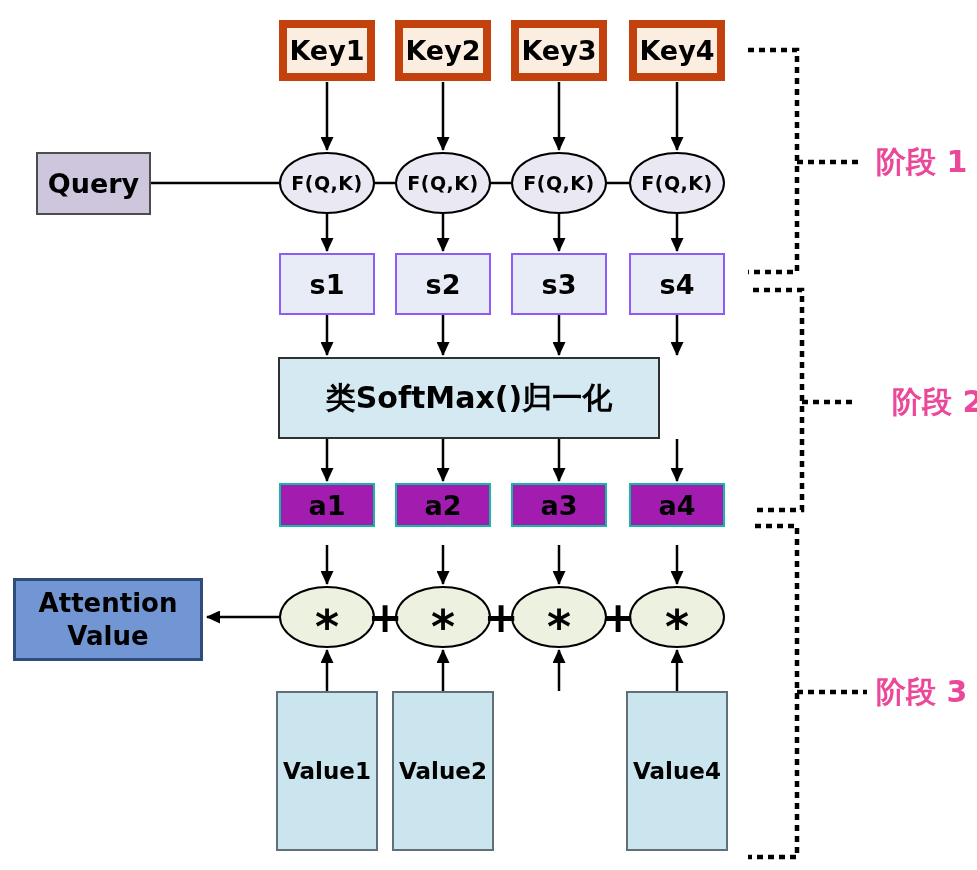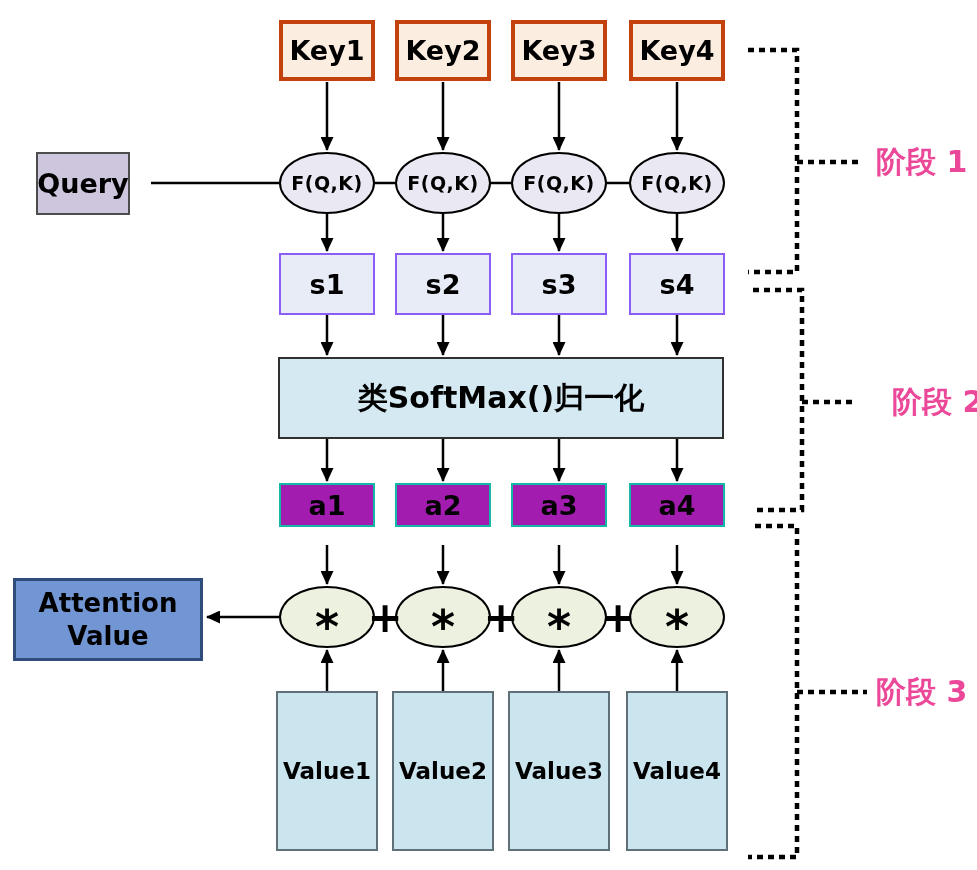"Key1" .key-box { border: 4px solid #c2410c -> 8px solid #c2410c }
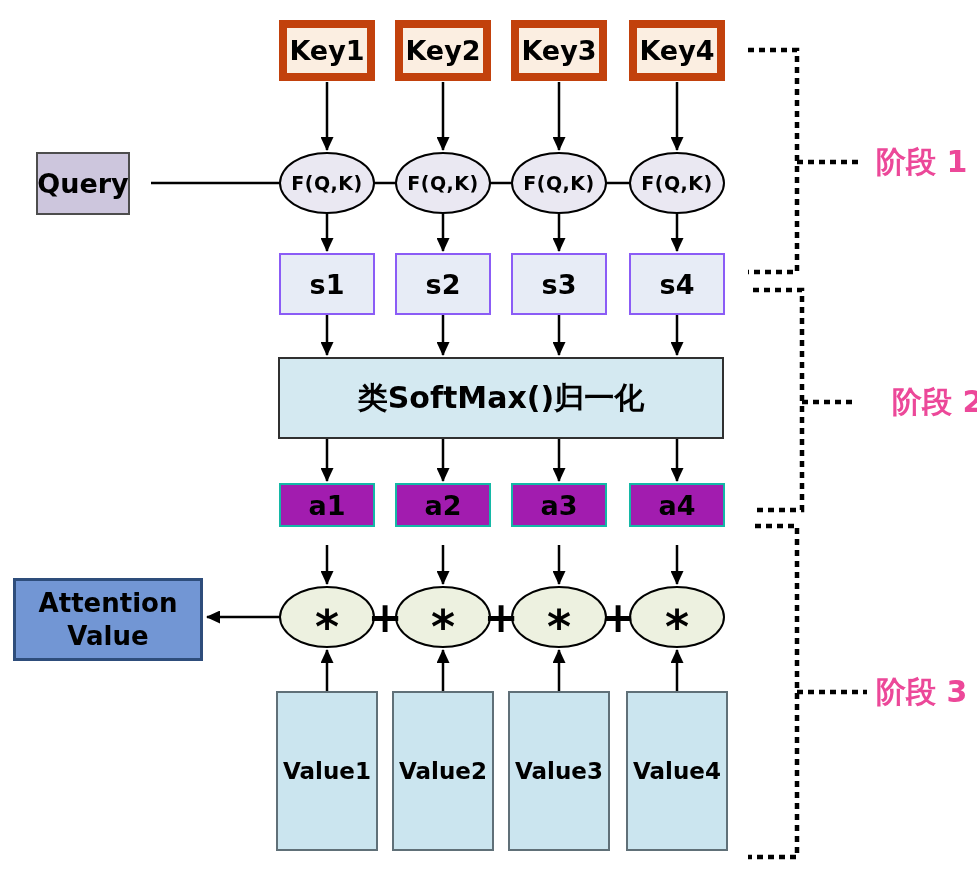"Query" .query-box { width: 94px -> 115px }
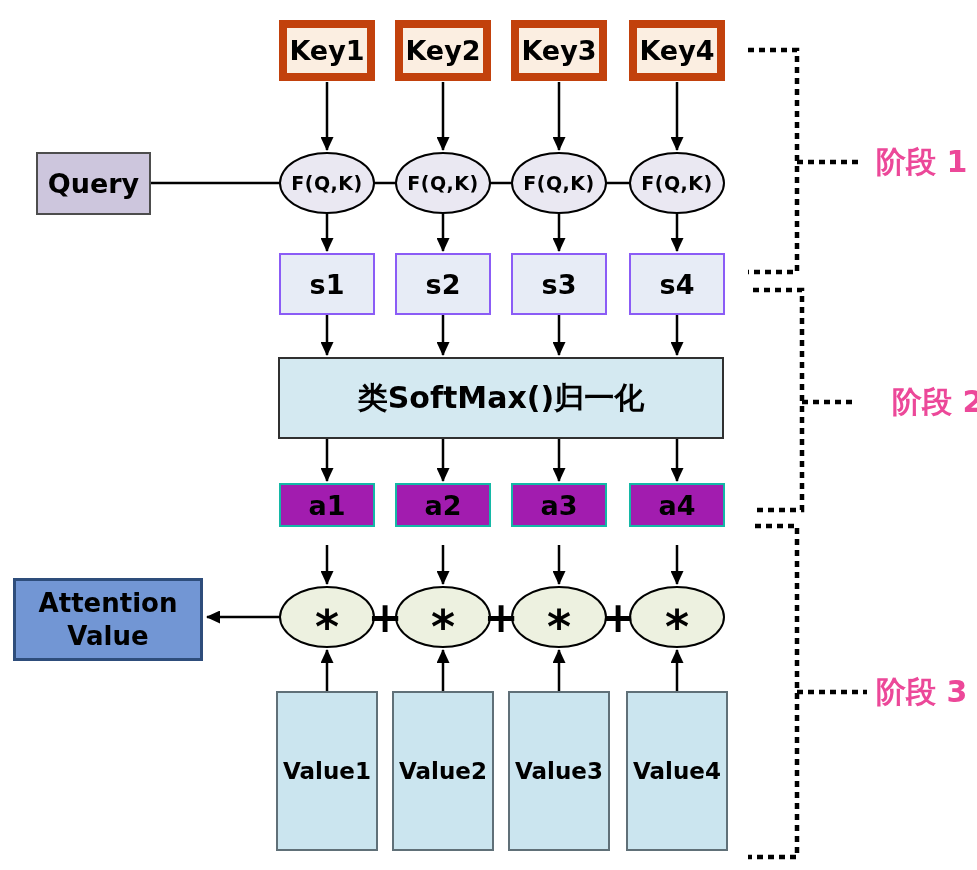"类SoftMax()归一化" .softmax-box { width: 446px -> 382px }
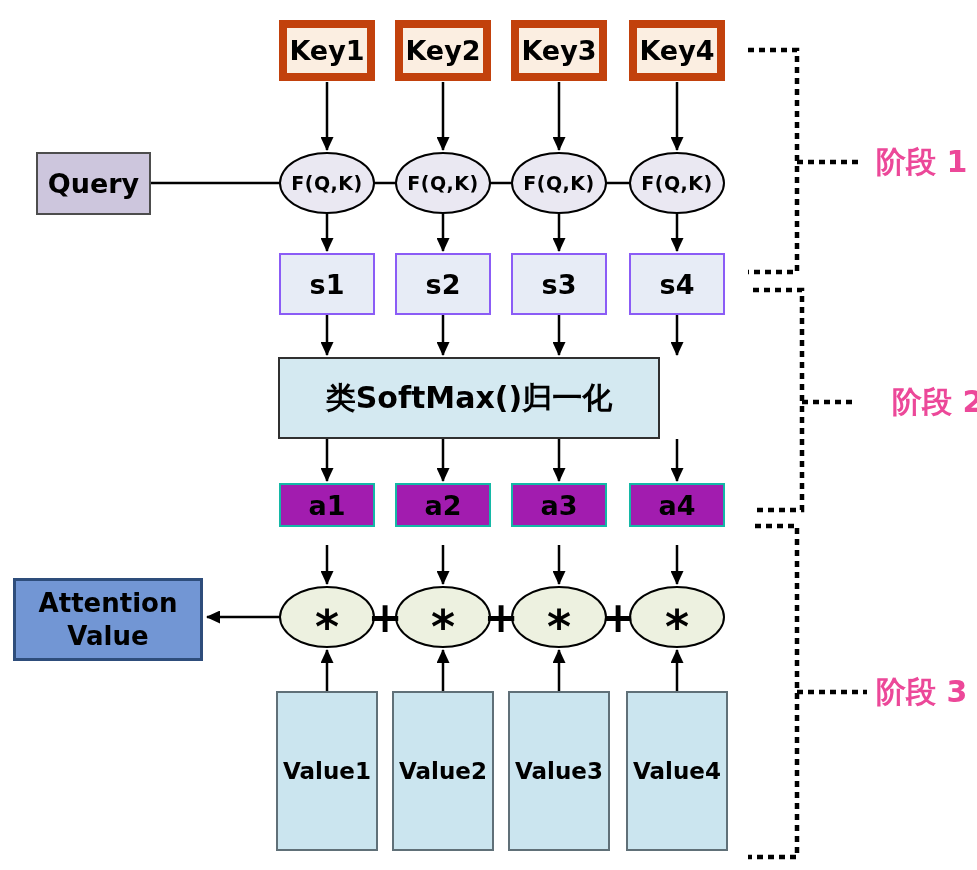"Value3" div.box { html: <div> <span>Value3</span> </div> -> none }
